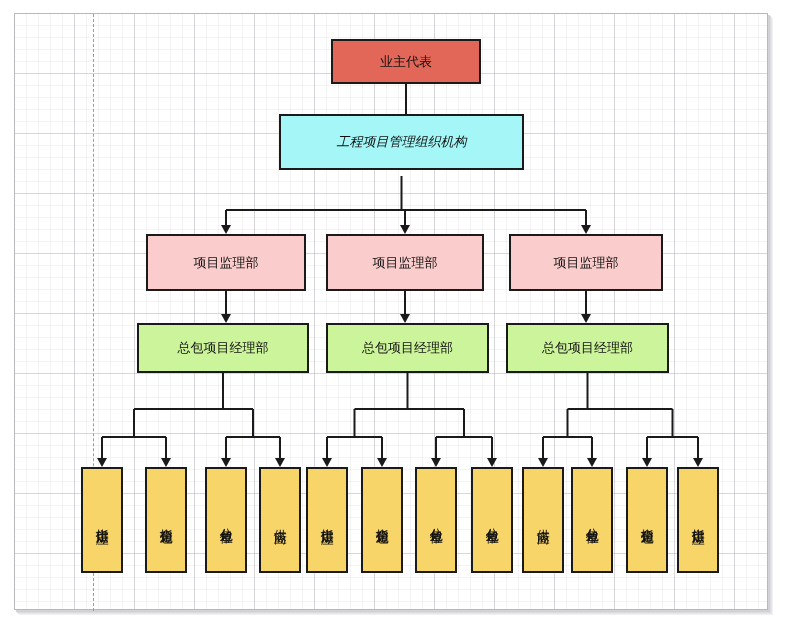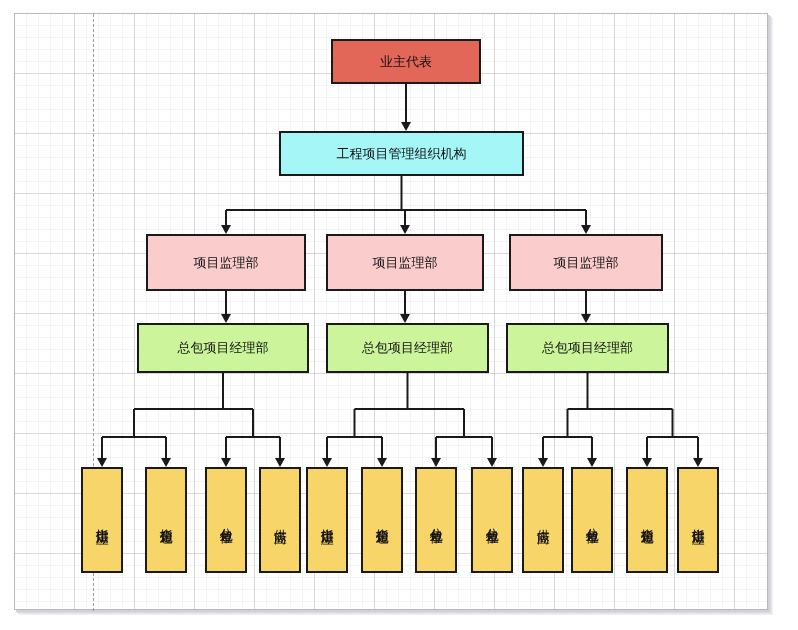"工程项目管理组织机构" div.node { font-style: none -> italic; height: 45px -> 56px; top: 117px -> 100px }
